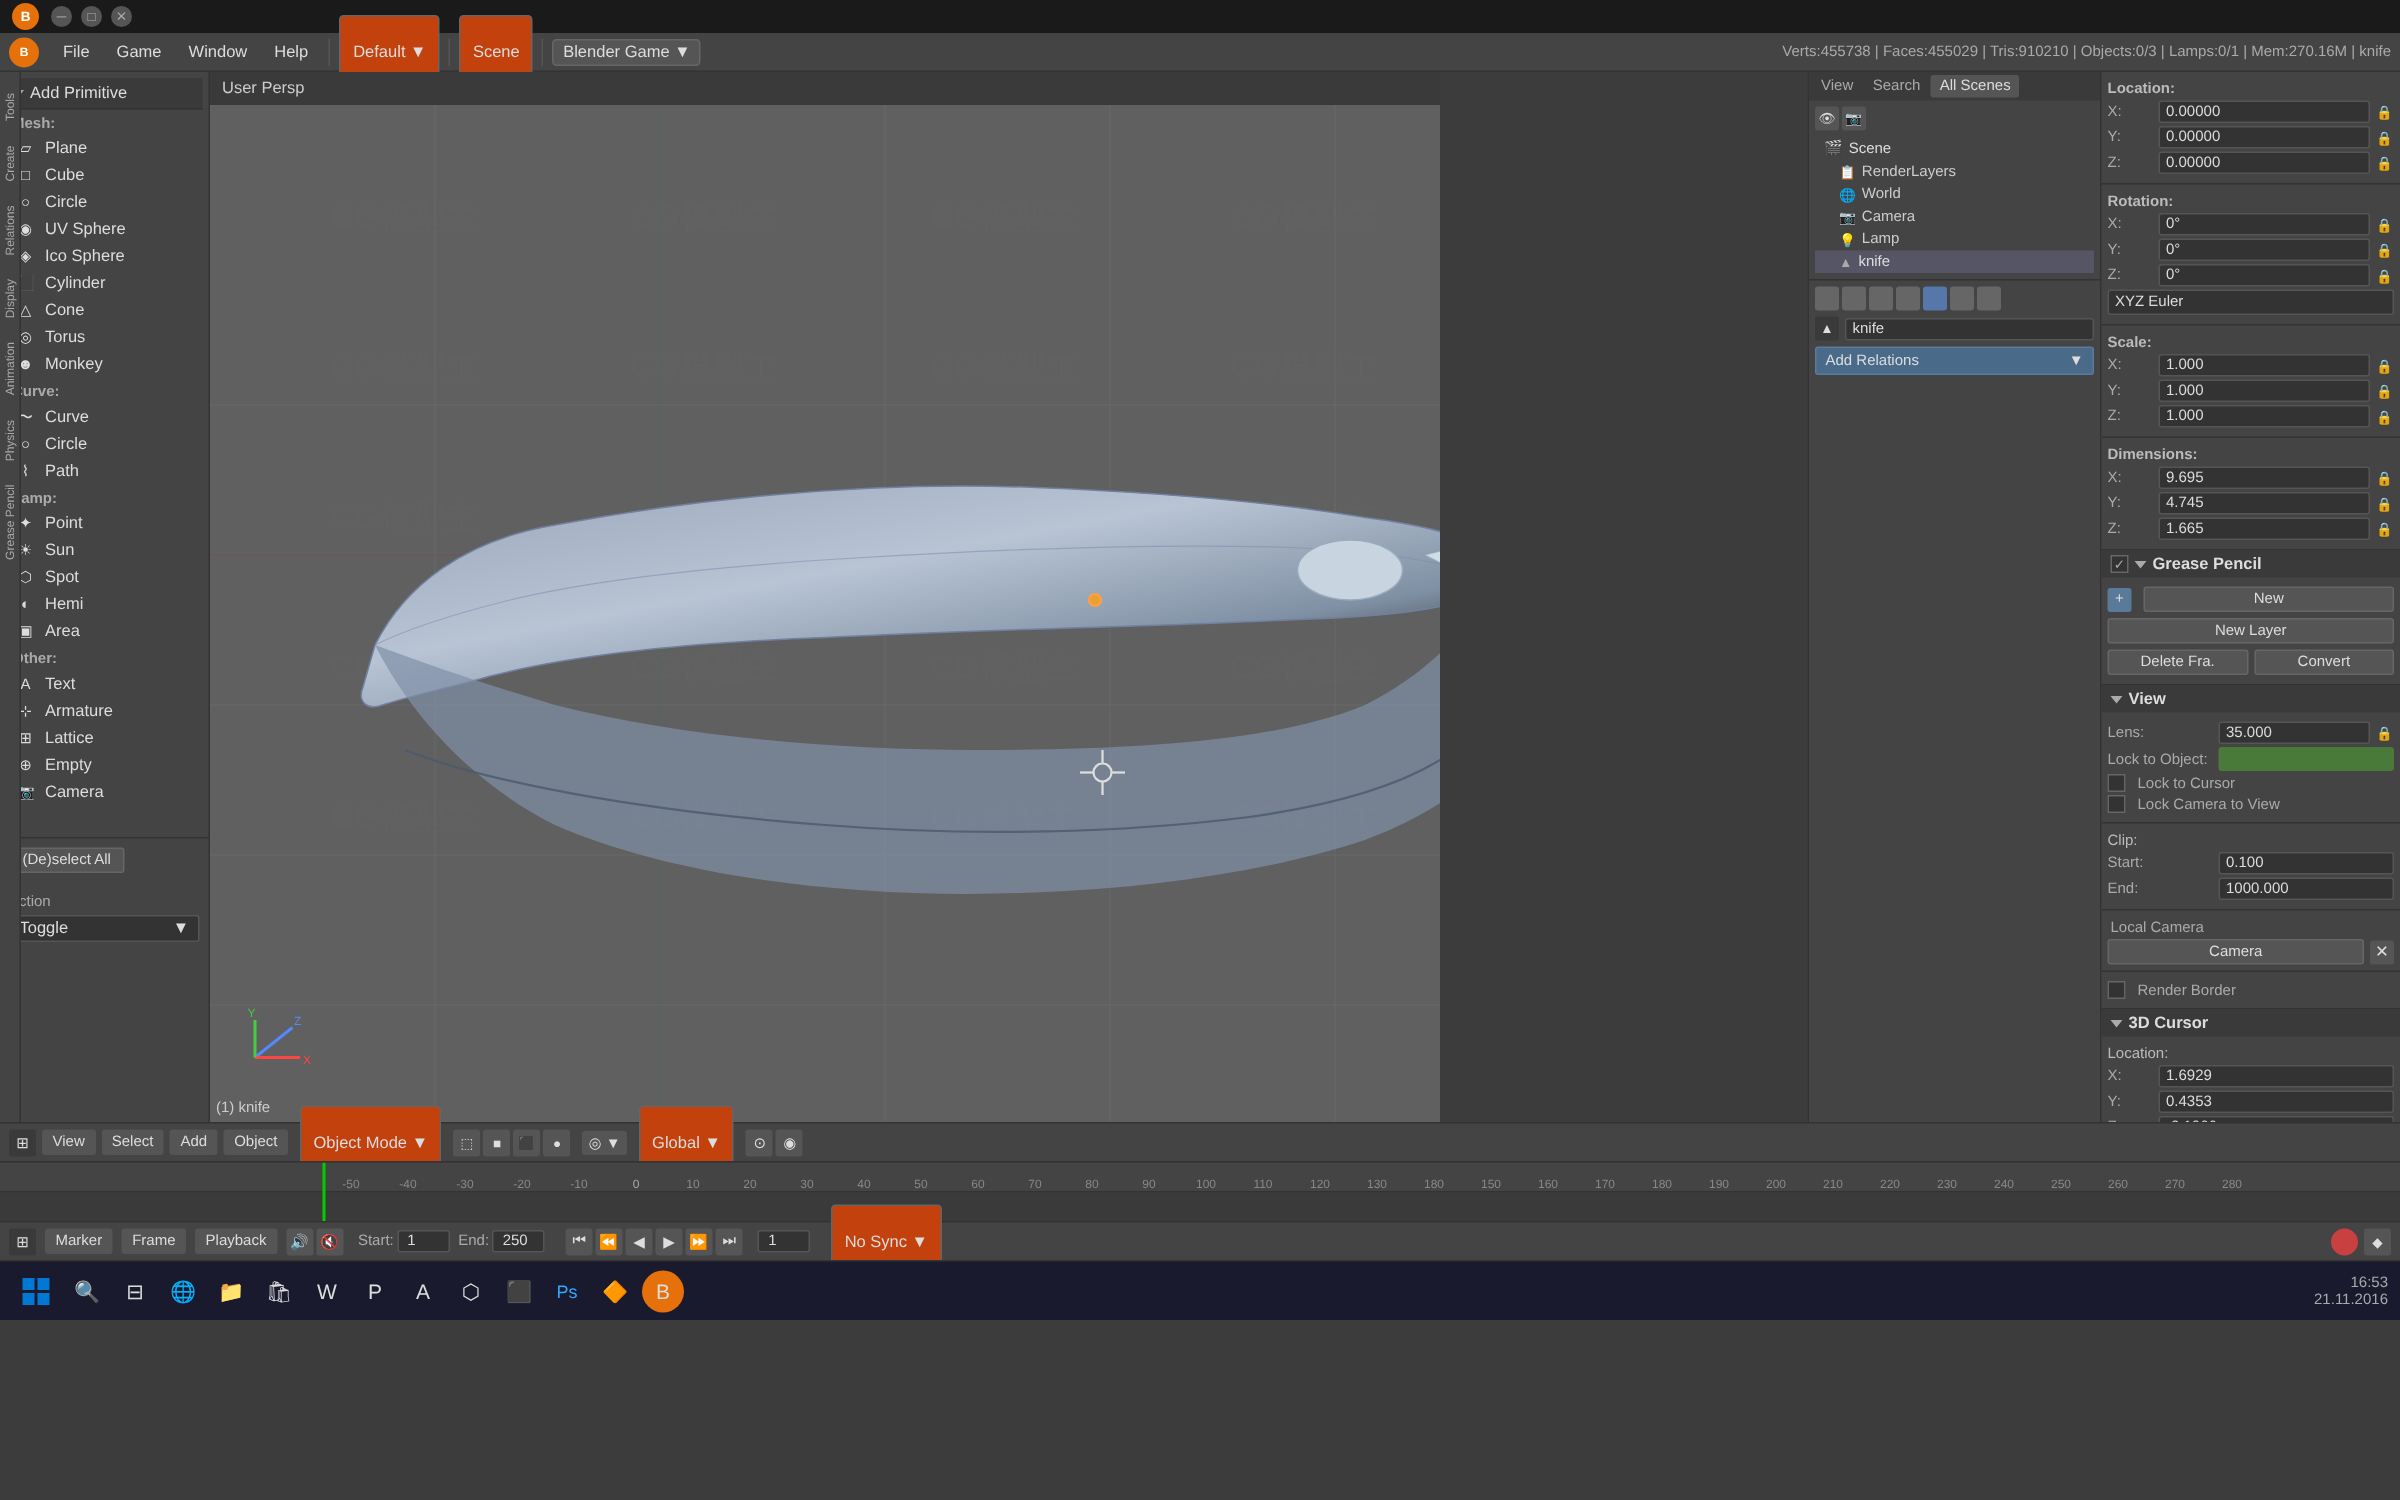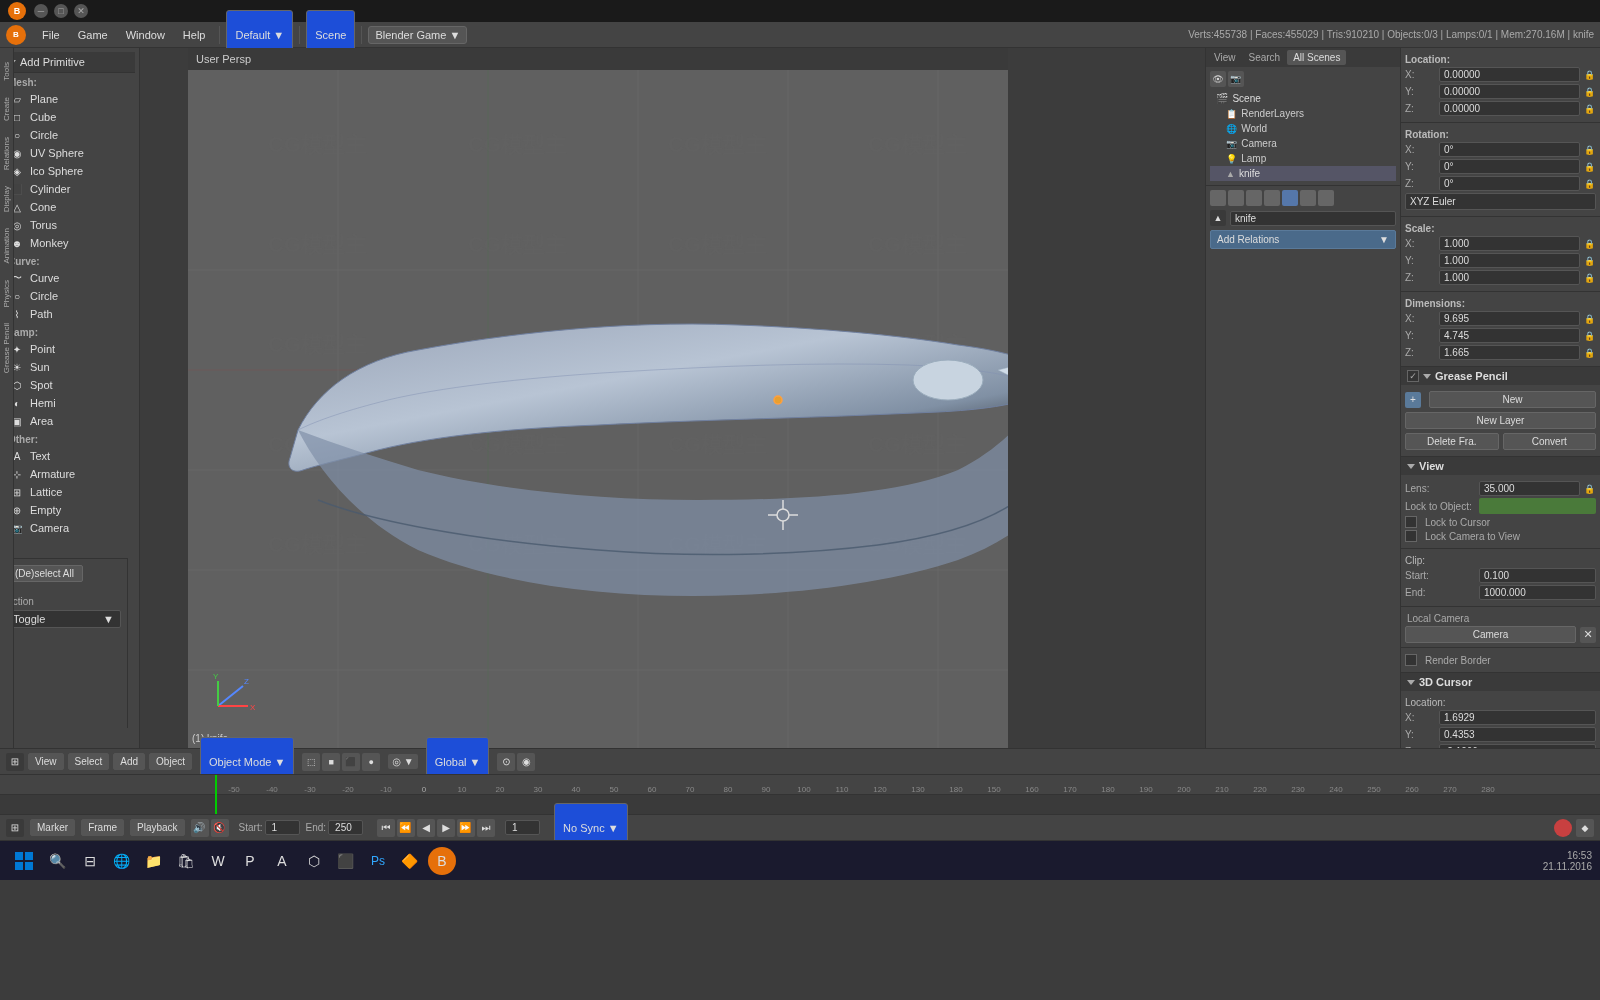"Default ▼" .mode-btn { background: #1d4ed8 -> #c2410c }
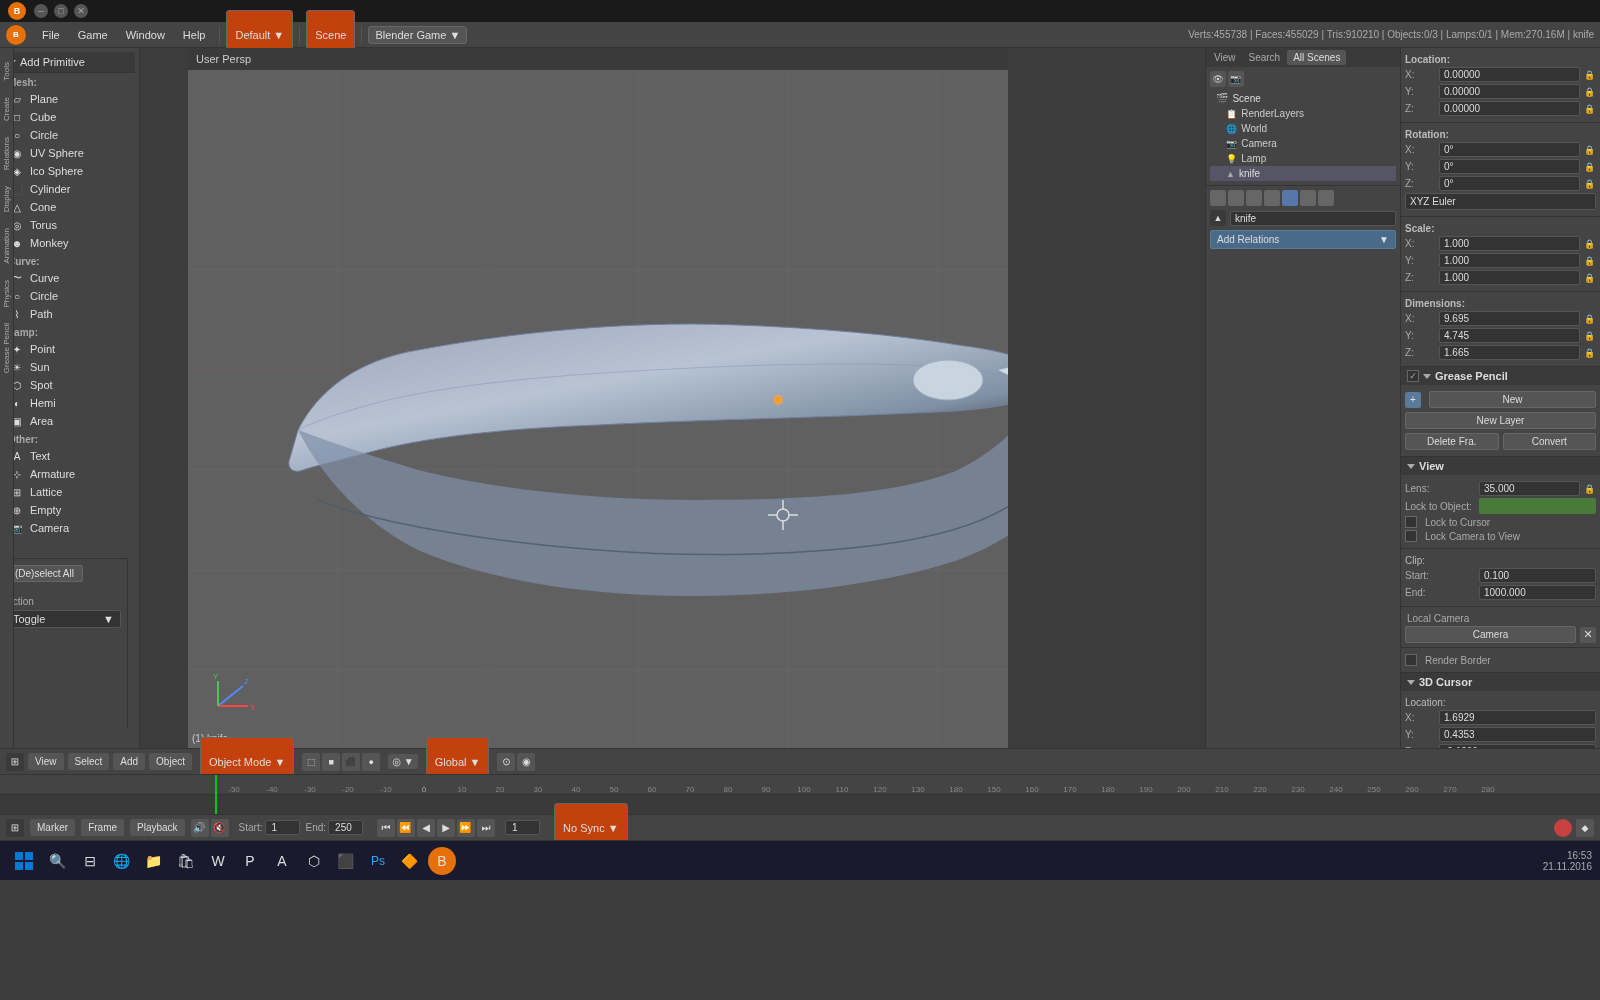"User Persp" #viewport { margin-left: 48px -> none }
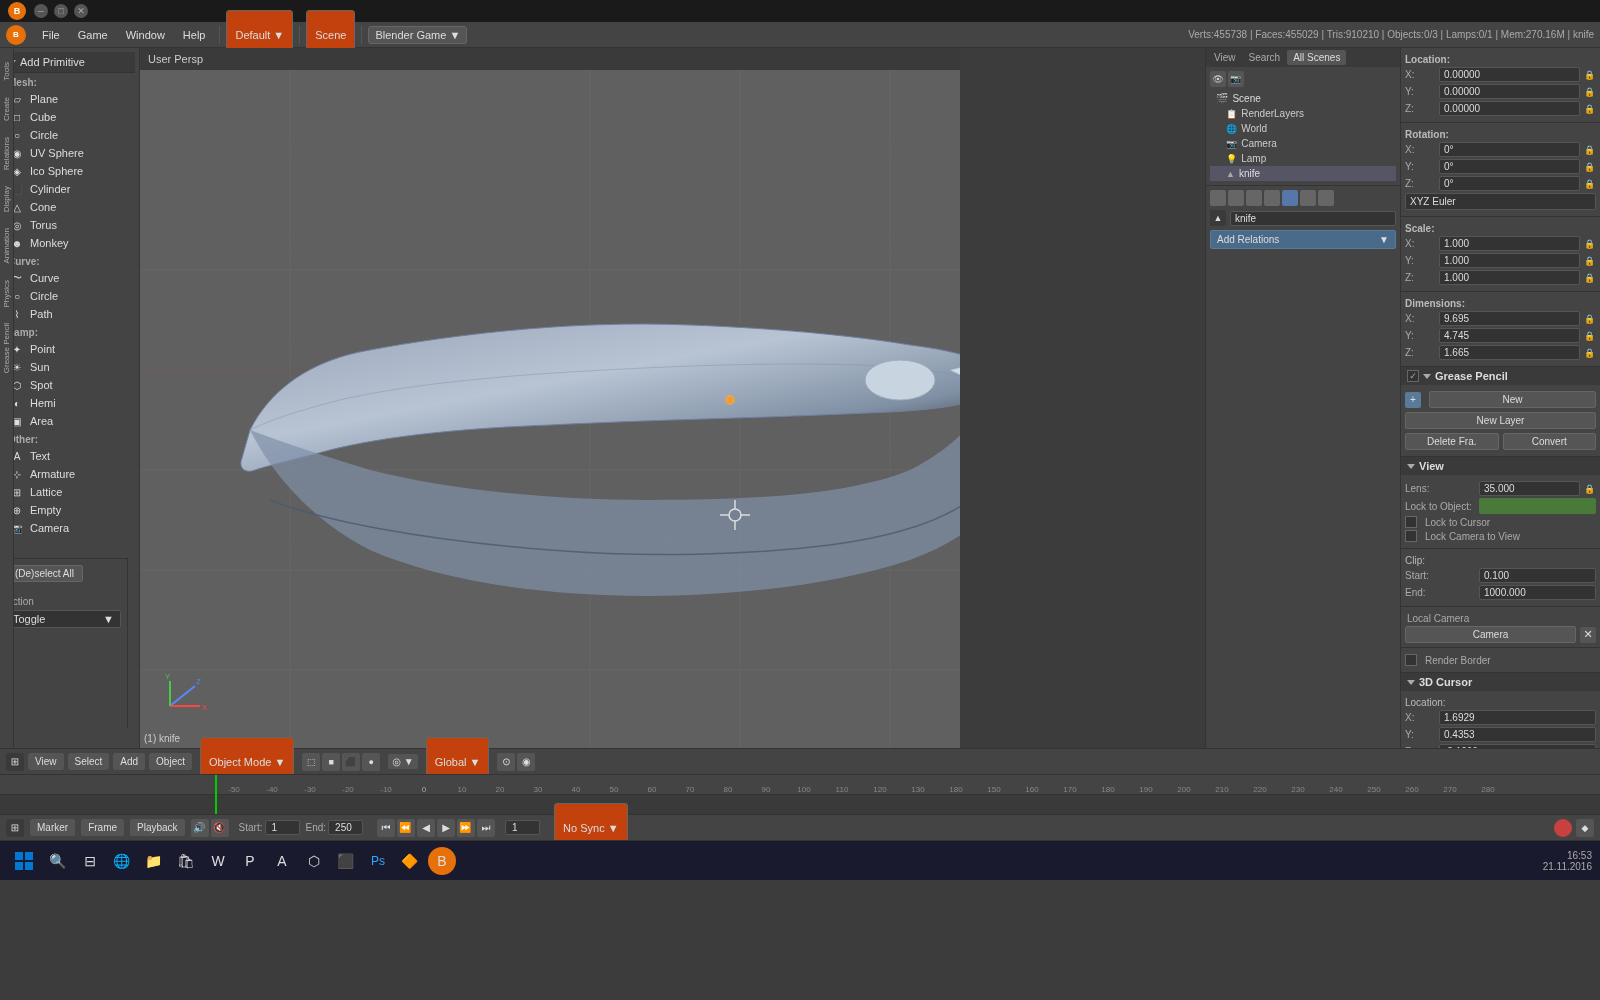"(De)select All" #bottom-left { width: 128px -> 140px }
